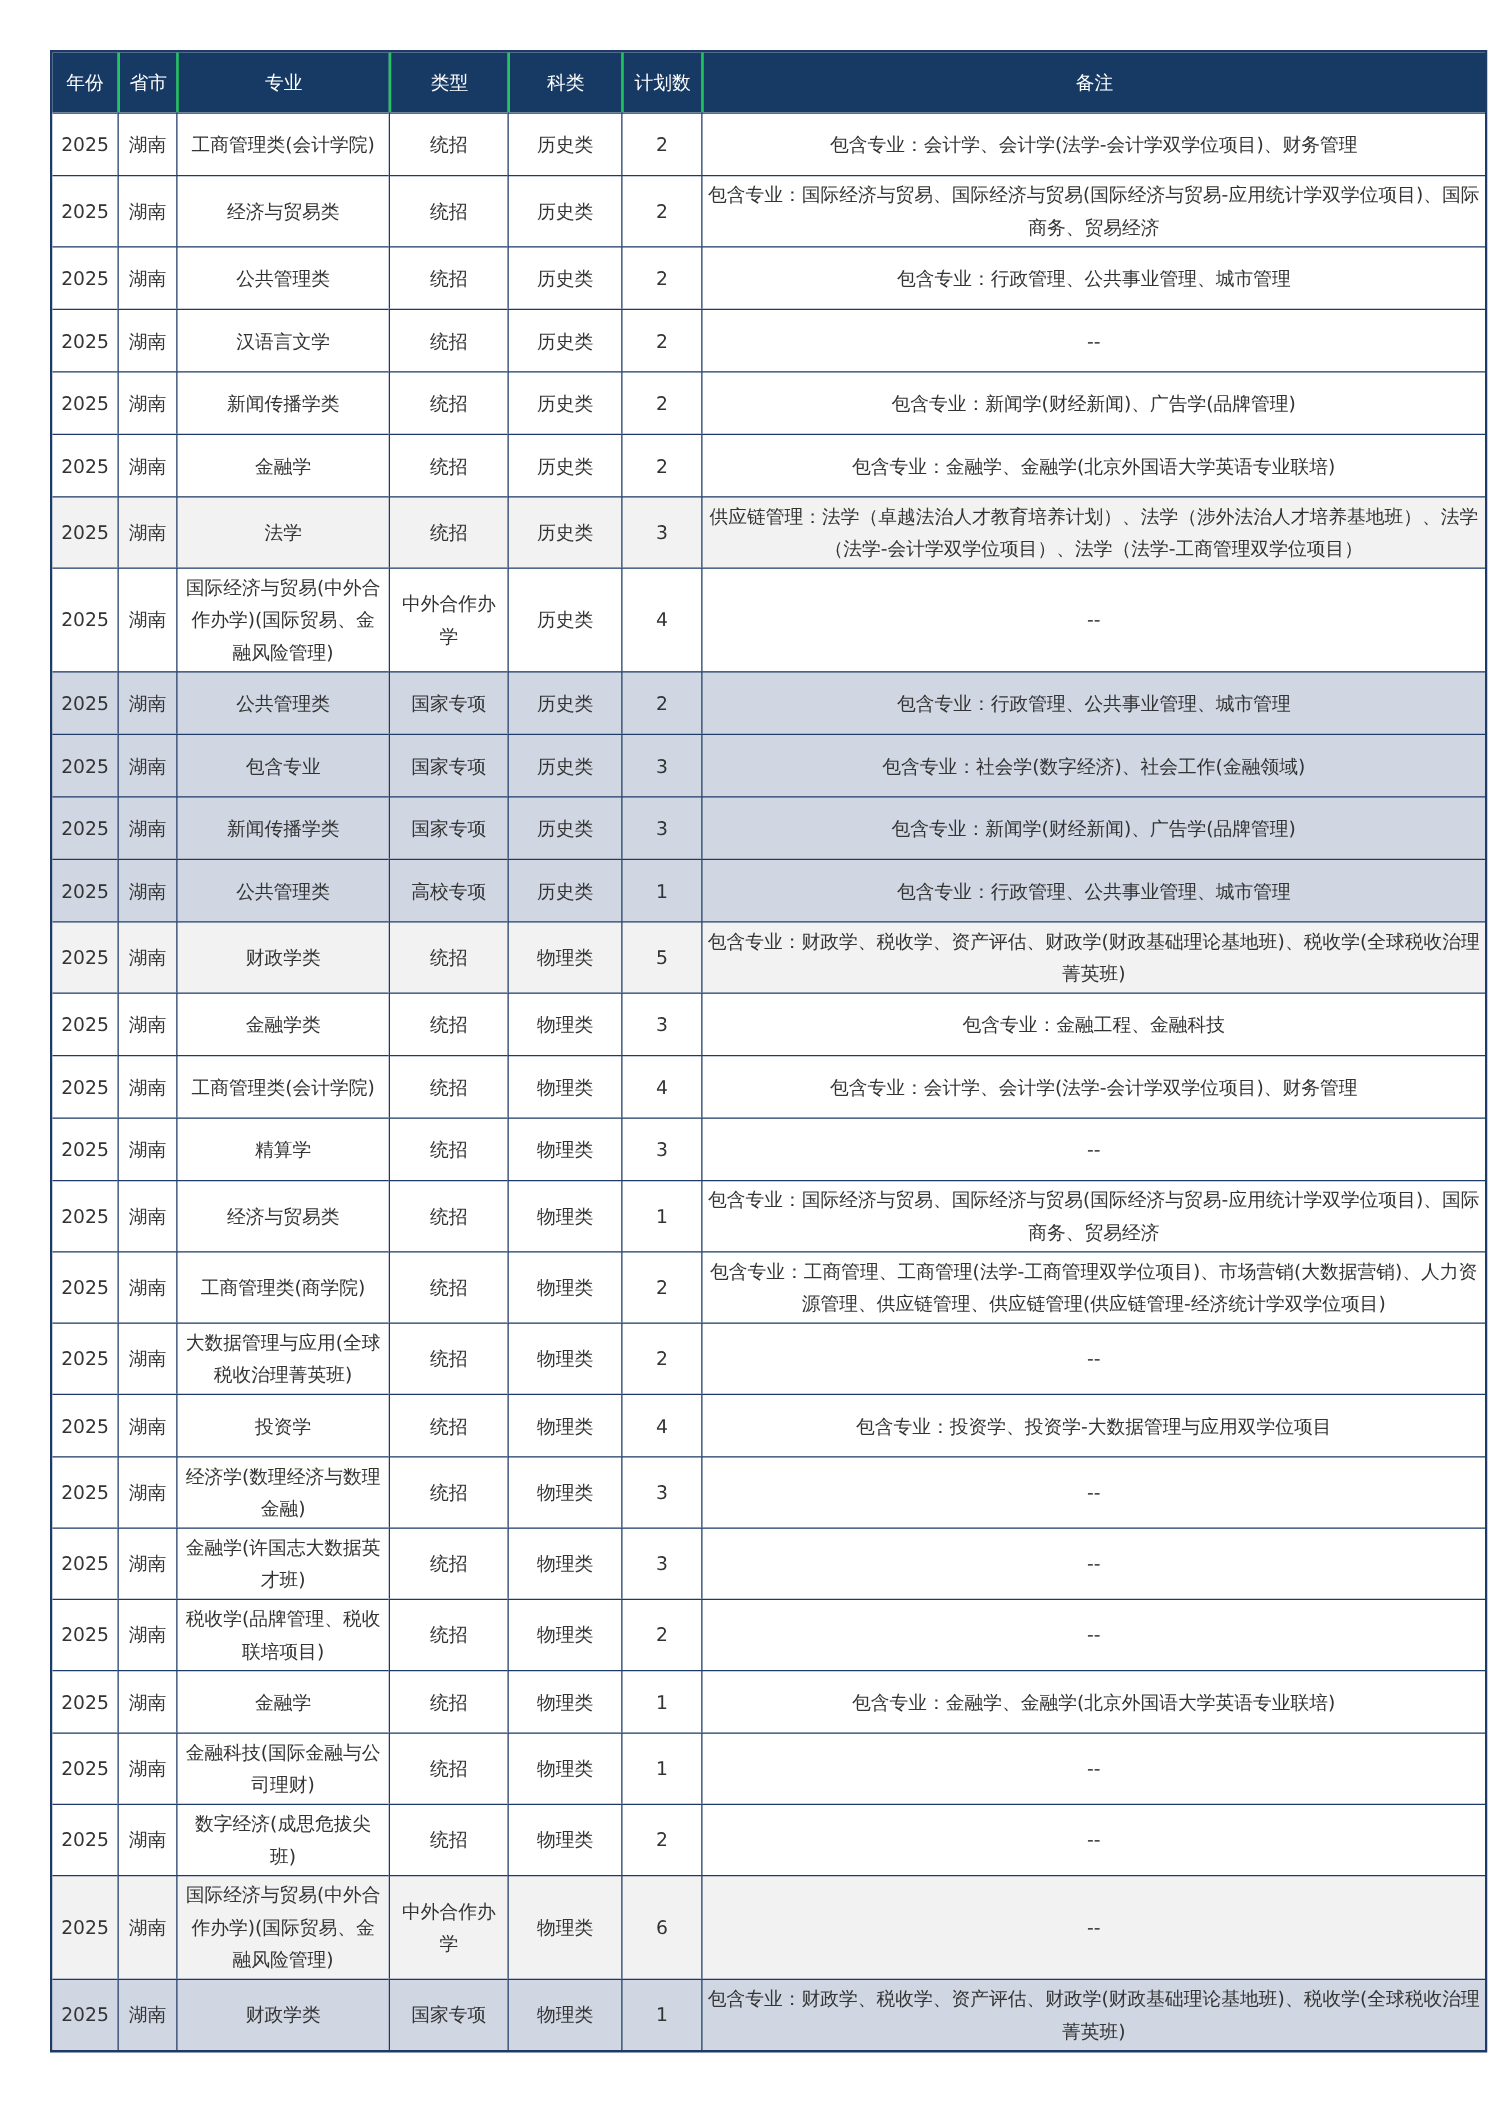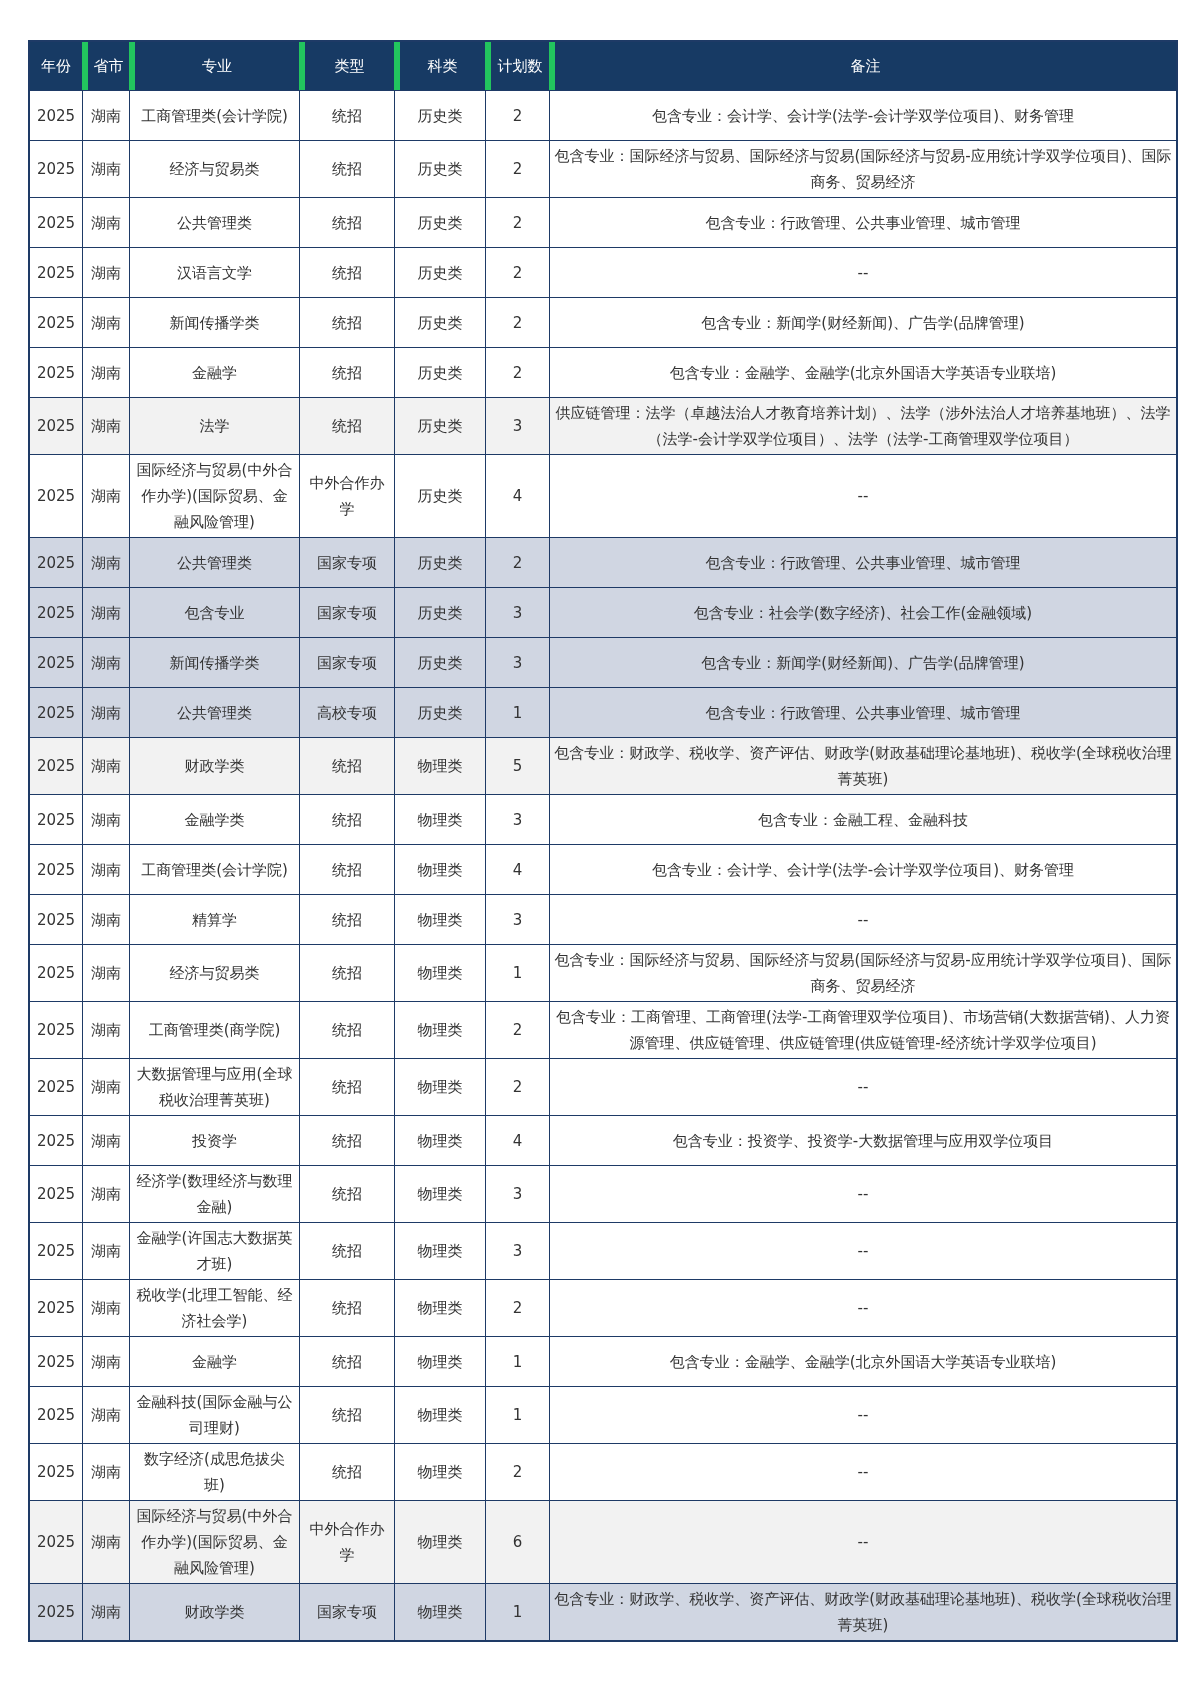"年份" .page { padding: 40px 18px 0 28px -> 40px 18px 0 40px }
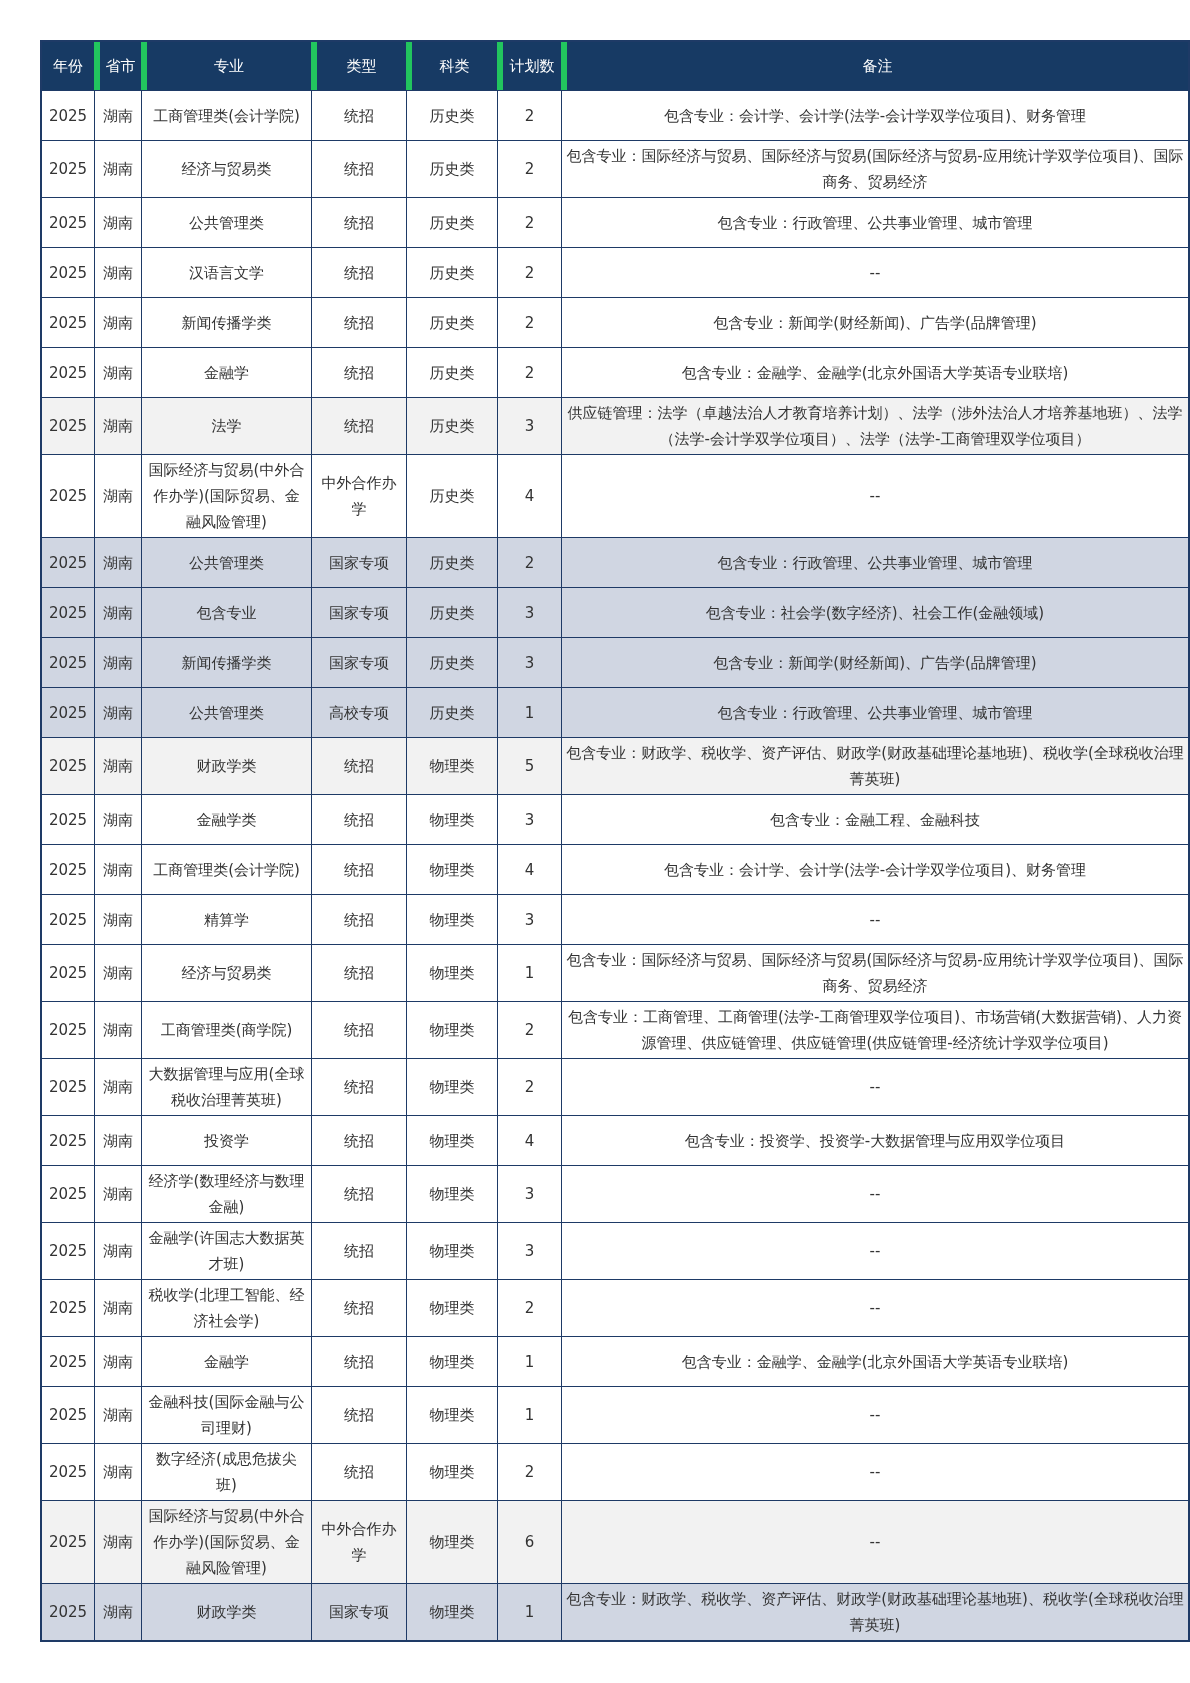"省市" thead th { border-left: 6px solid #22c55e -> 2px solid #22c55e }
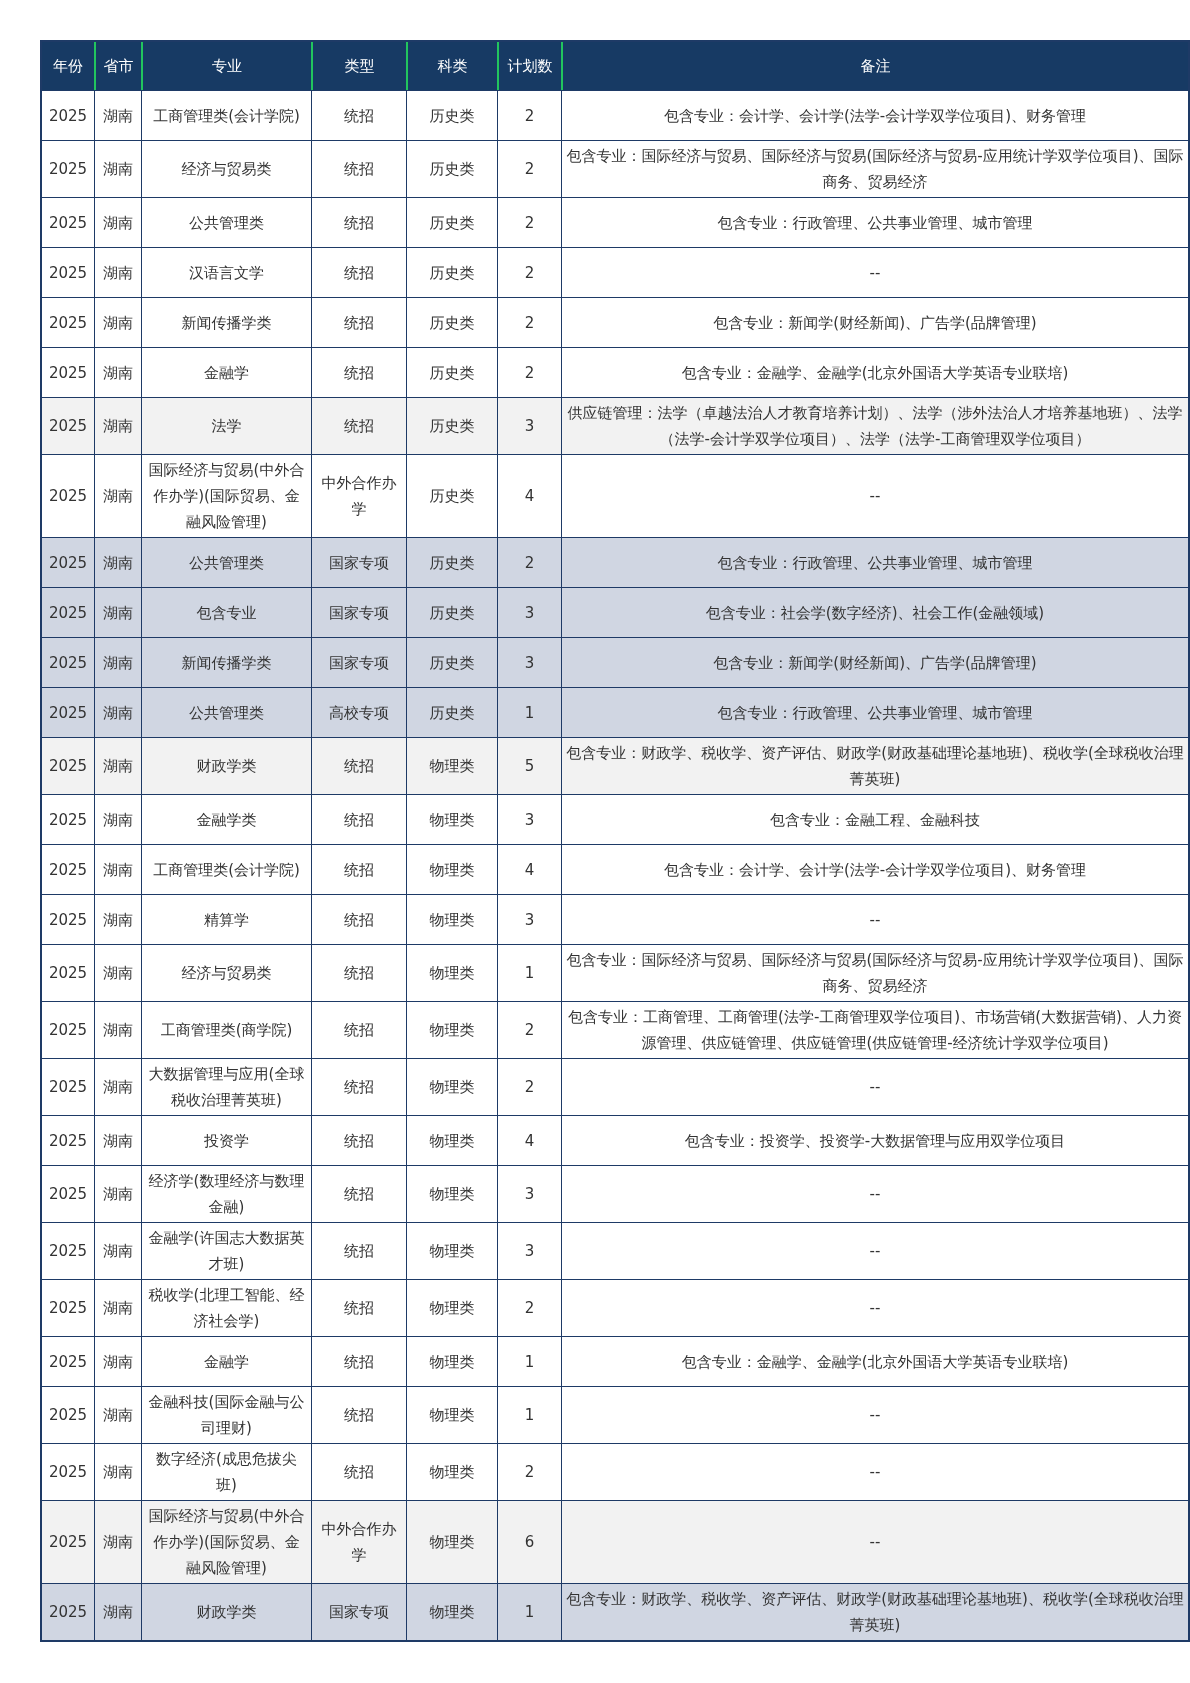"税收学(北理工智能、经济社会学)" td.col-major { text: 北理工智能、经济社会学 -> 品牌管理、税收联培项目 }
